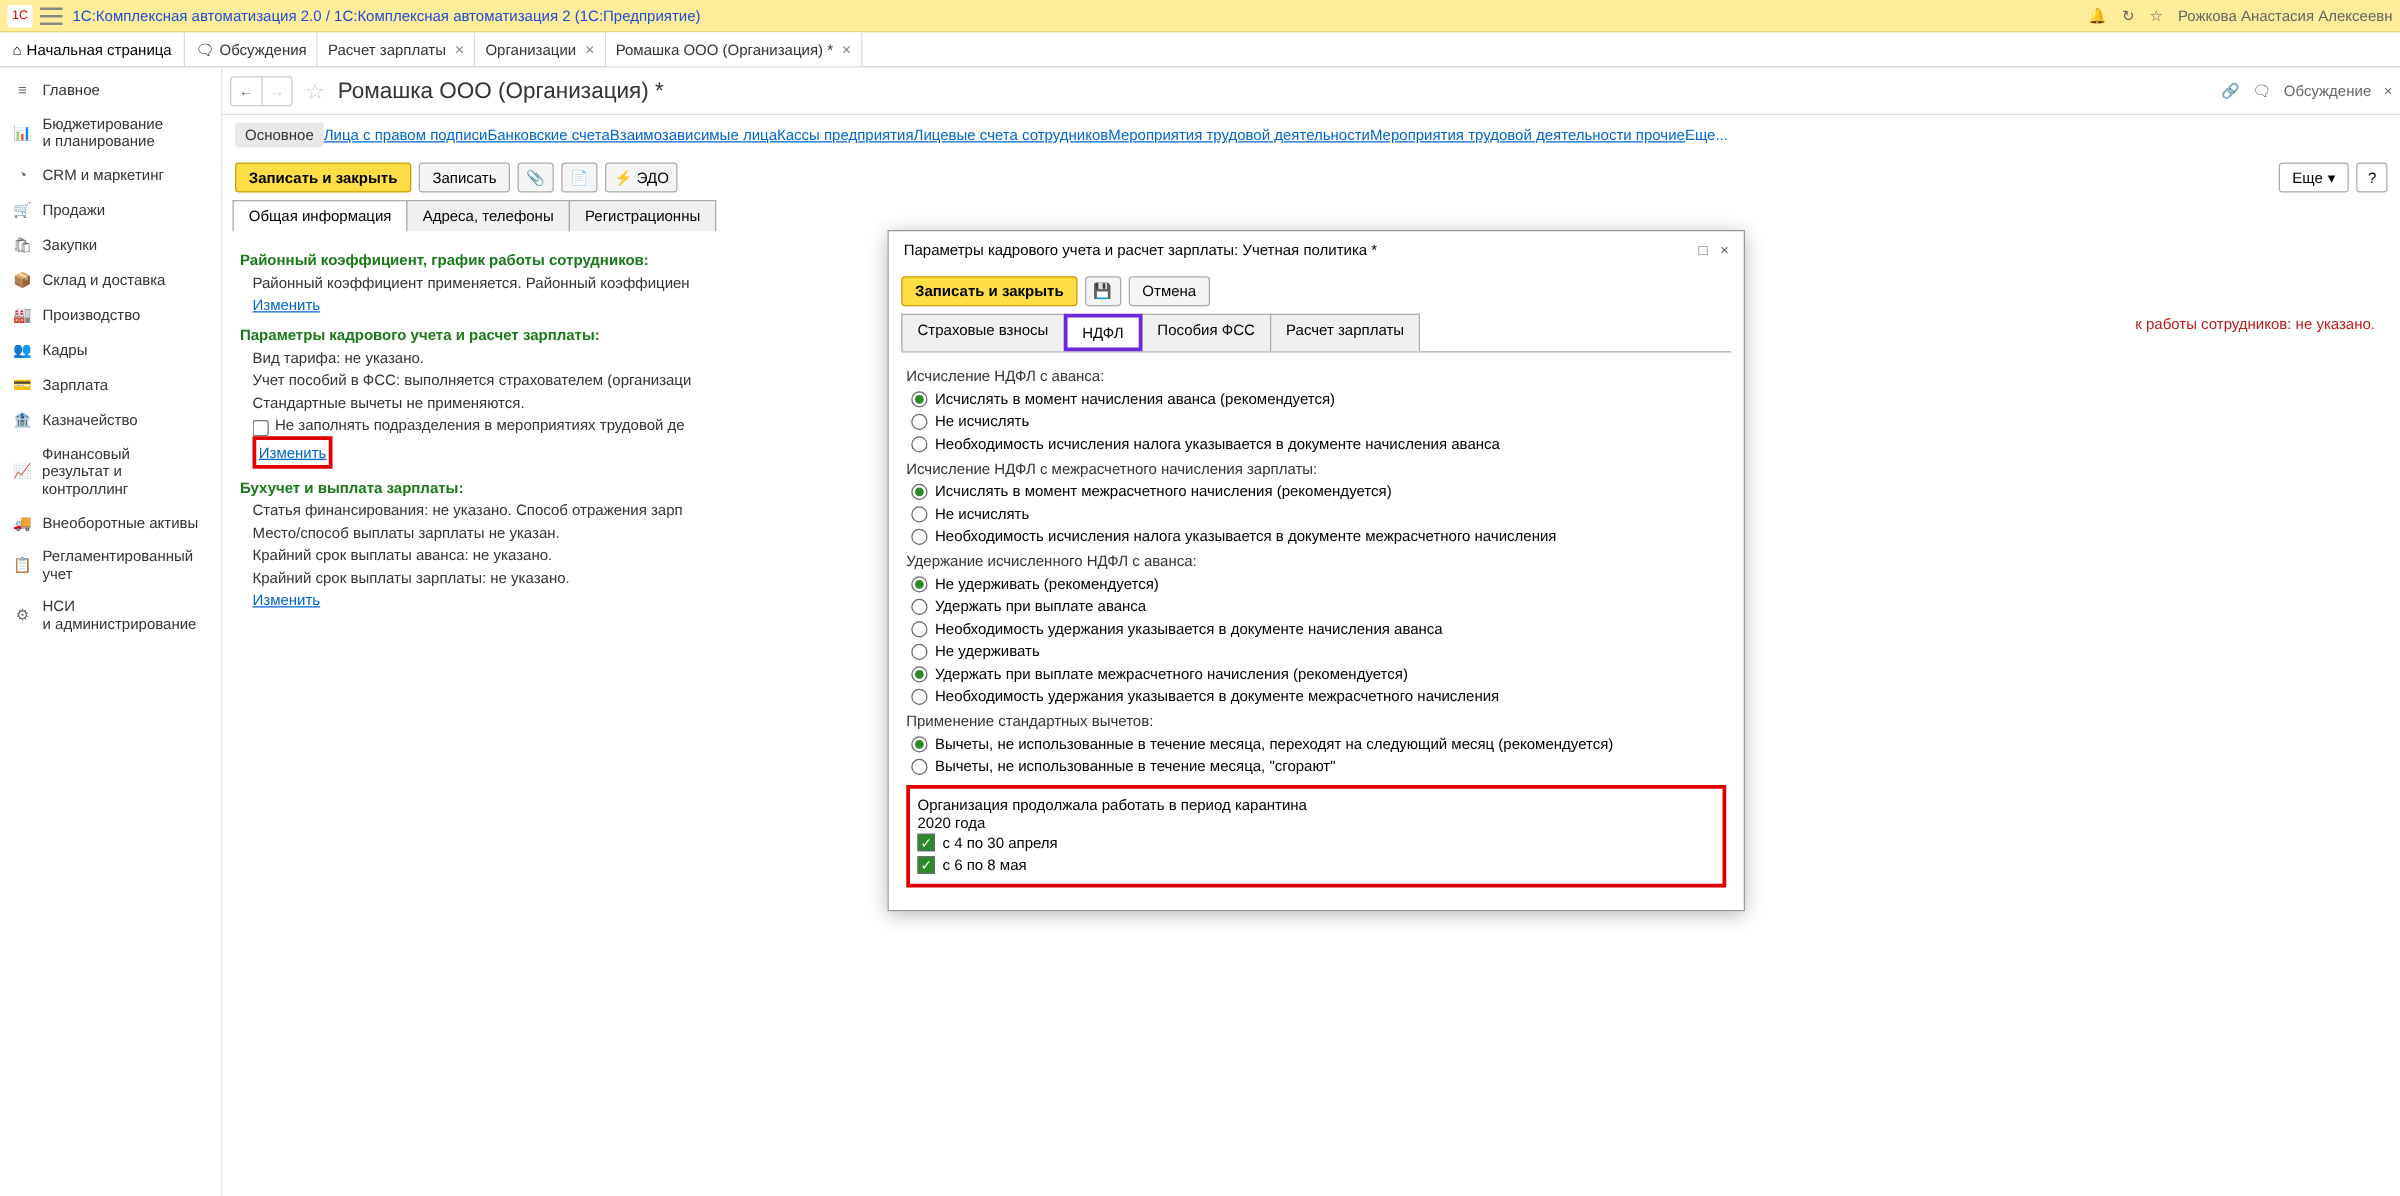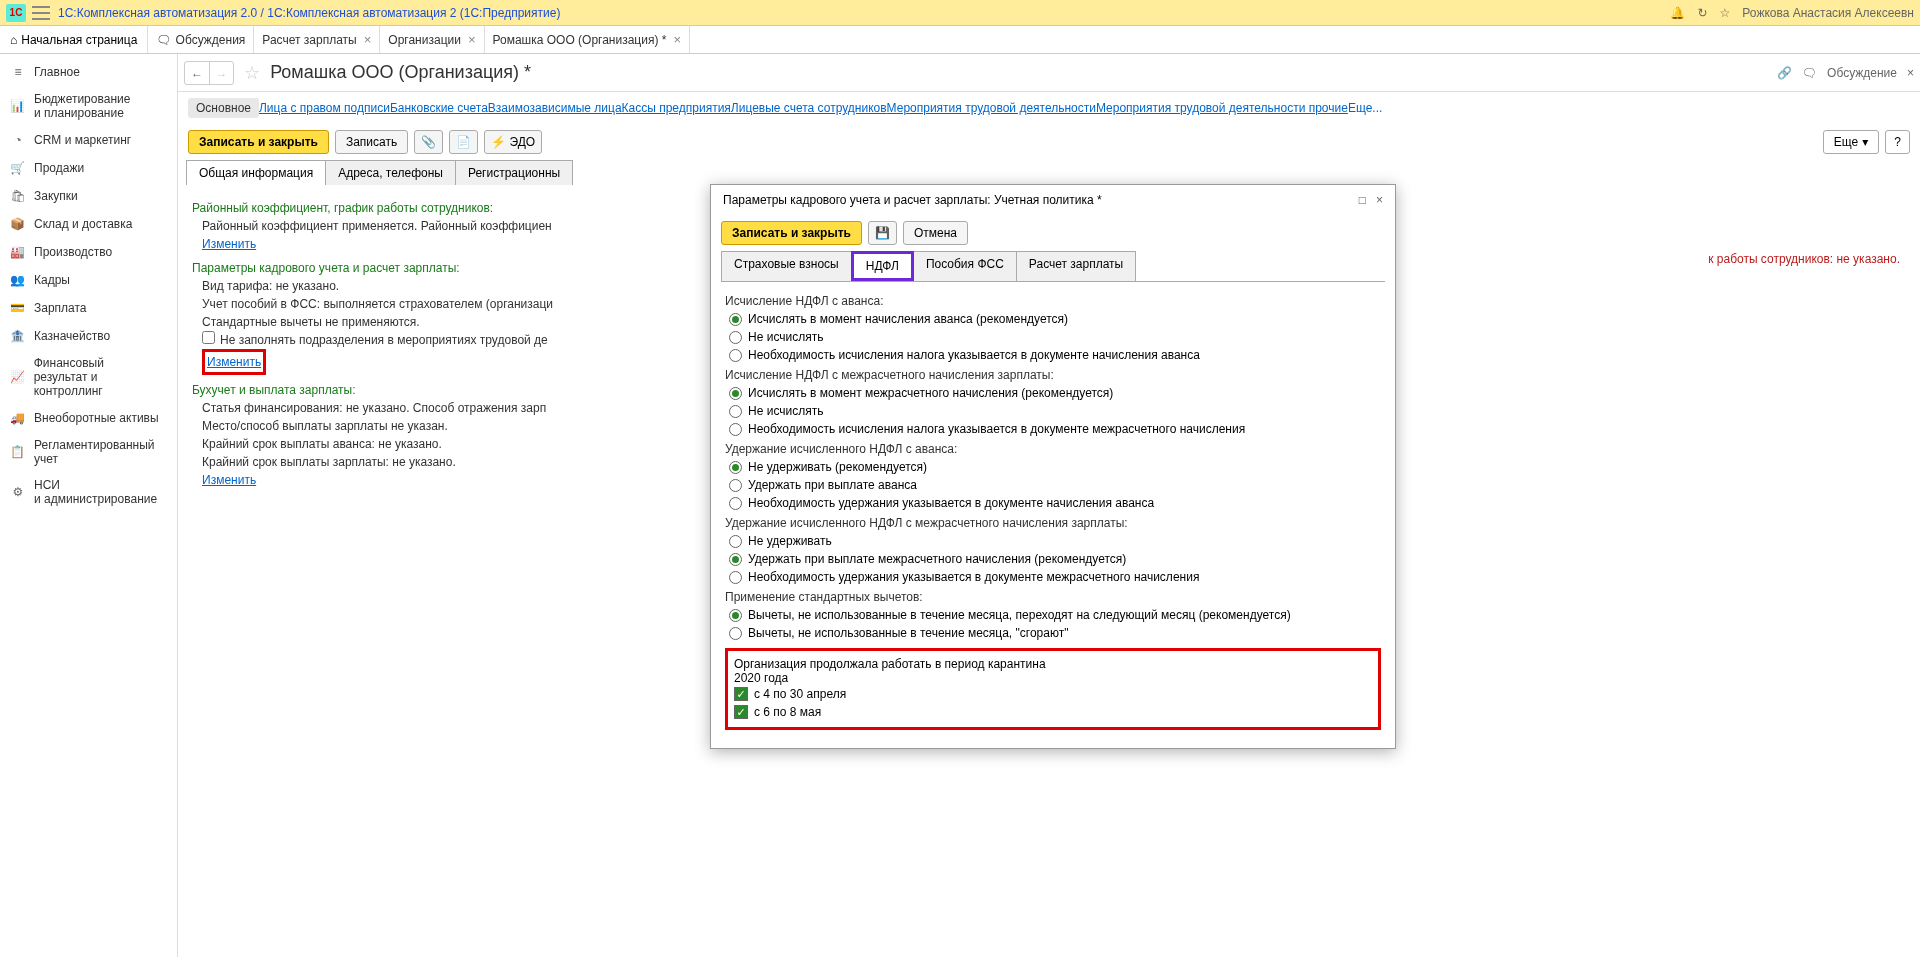"1C" .logo-1c { background: #5eead4 -> #ffffff; font-weight: bold -> normal }
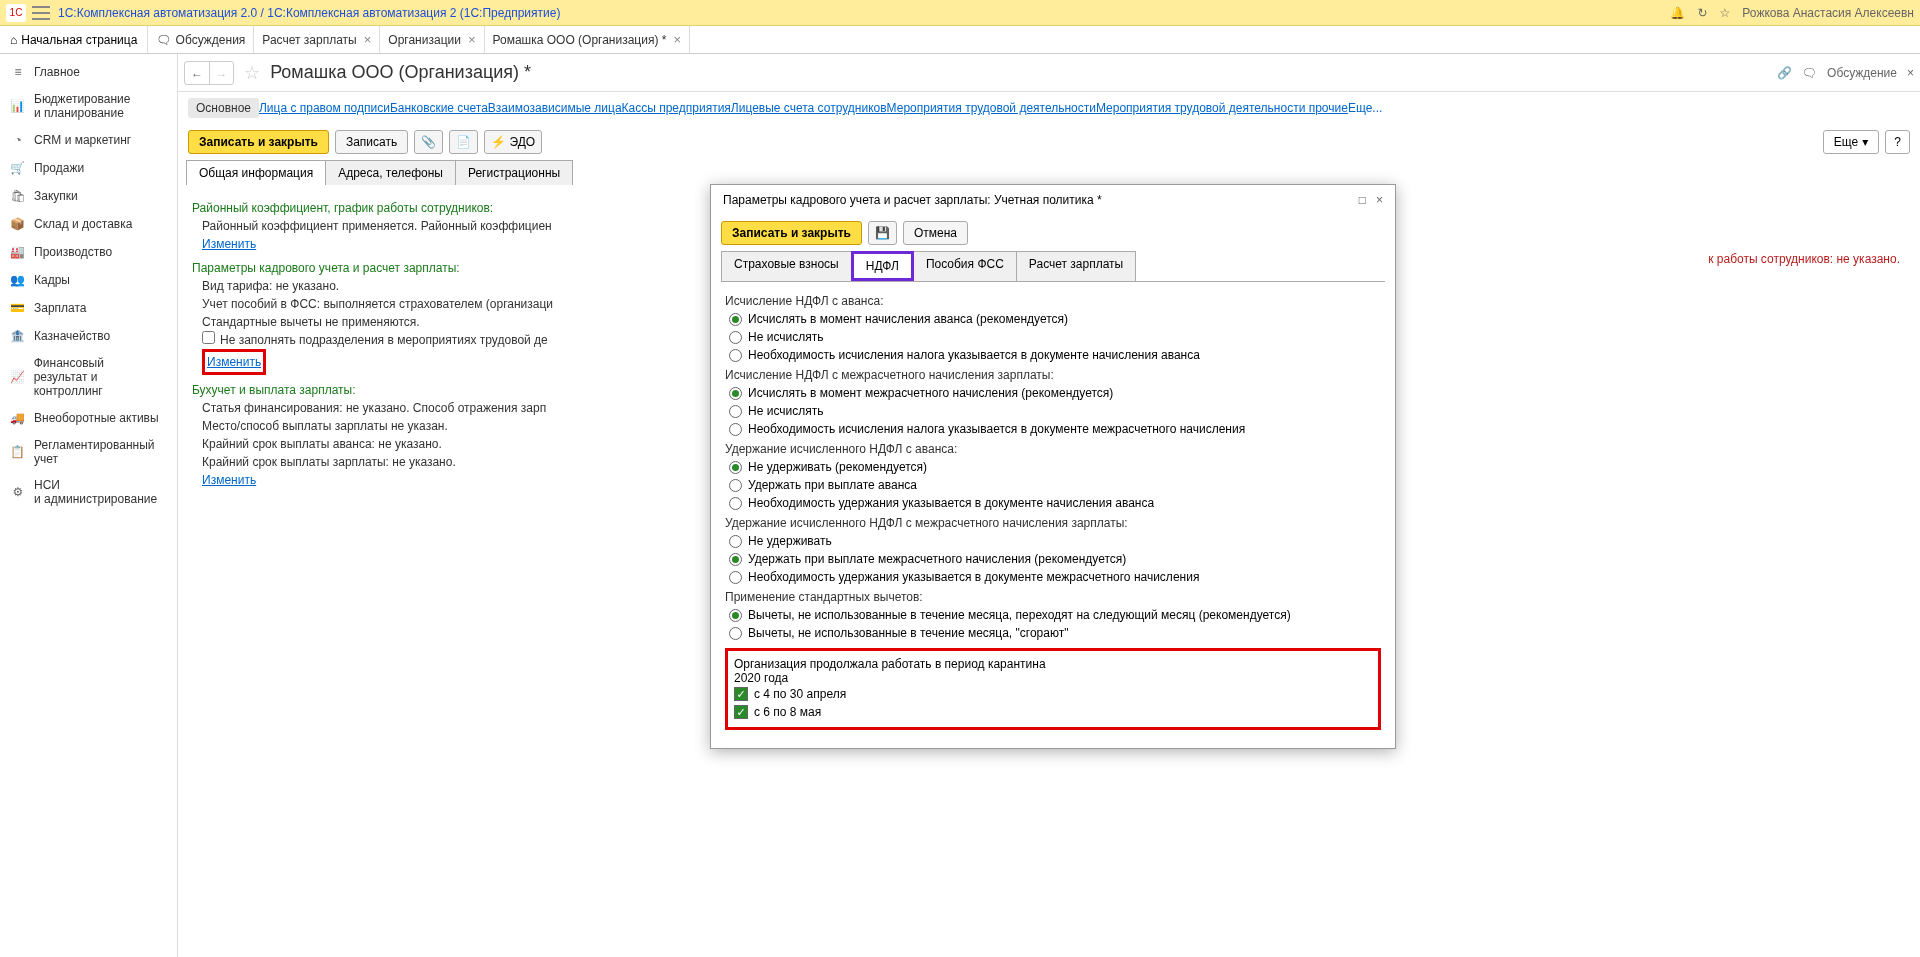"Районный коэффициент, график работы" .section-title { font-weight: normal -> bold }
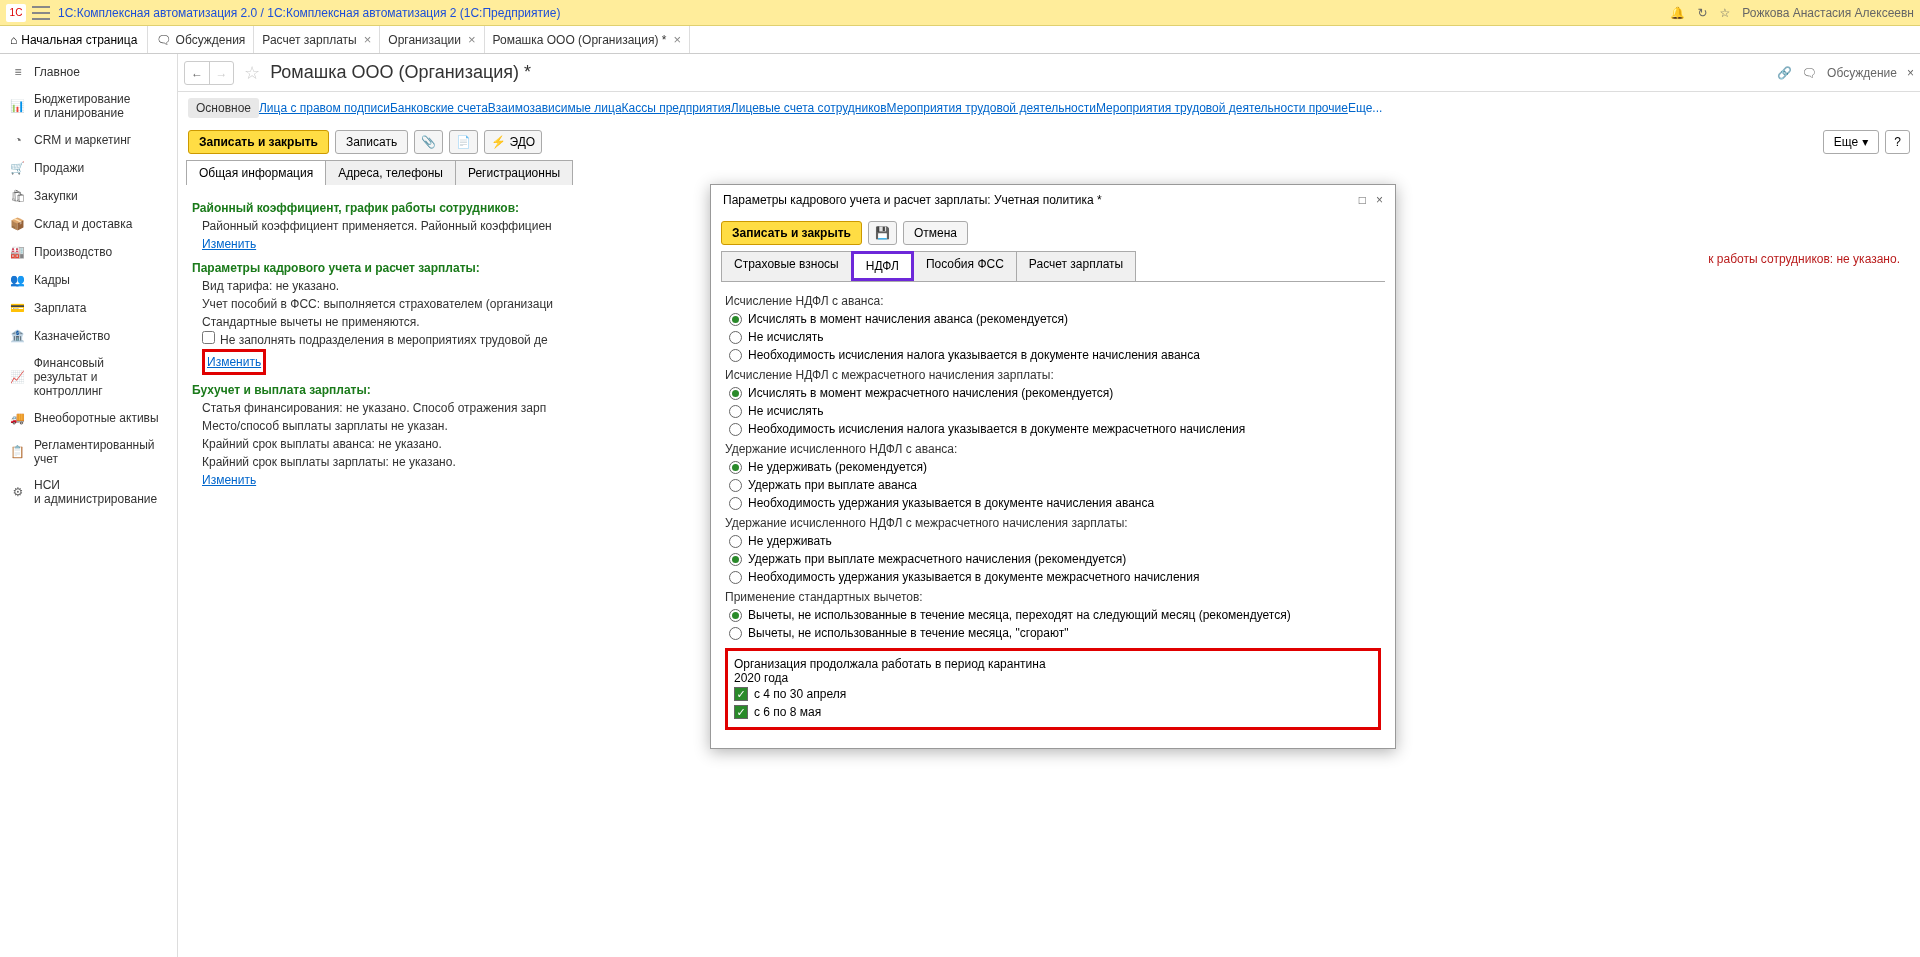"Не заполнять подразделения в" .checkbox-row { align-items: flex-start -> flex-end }
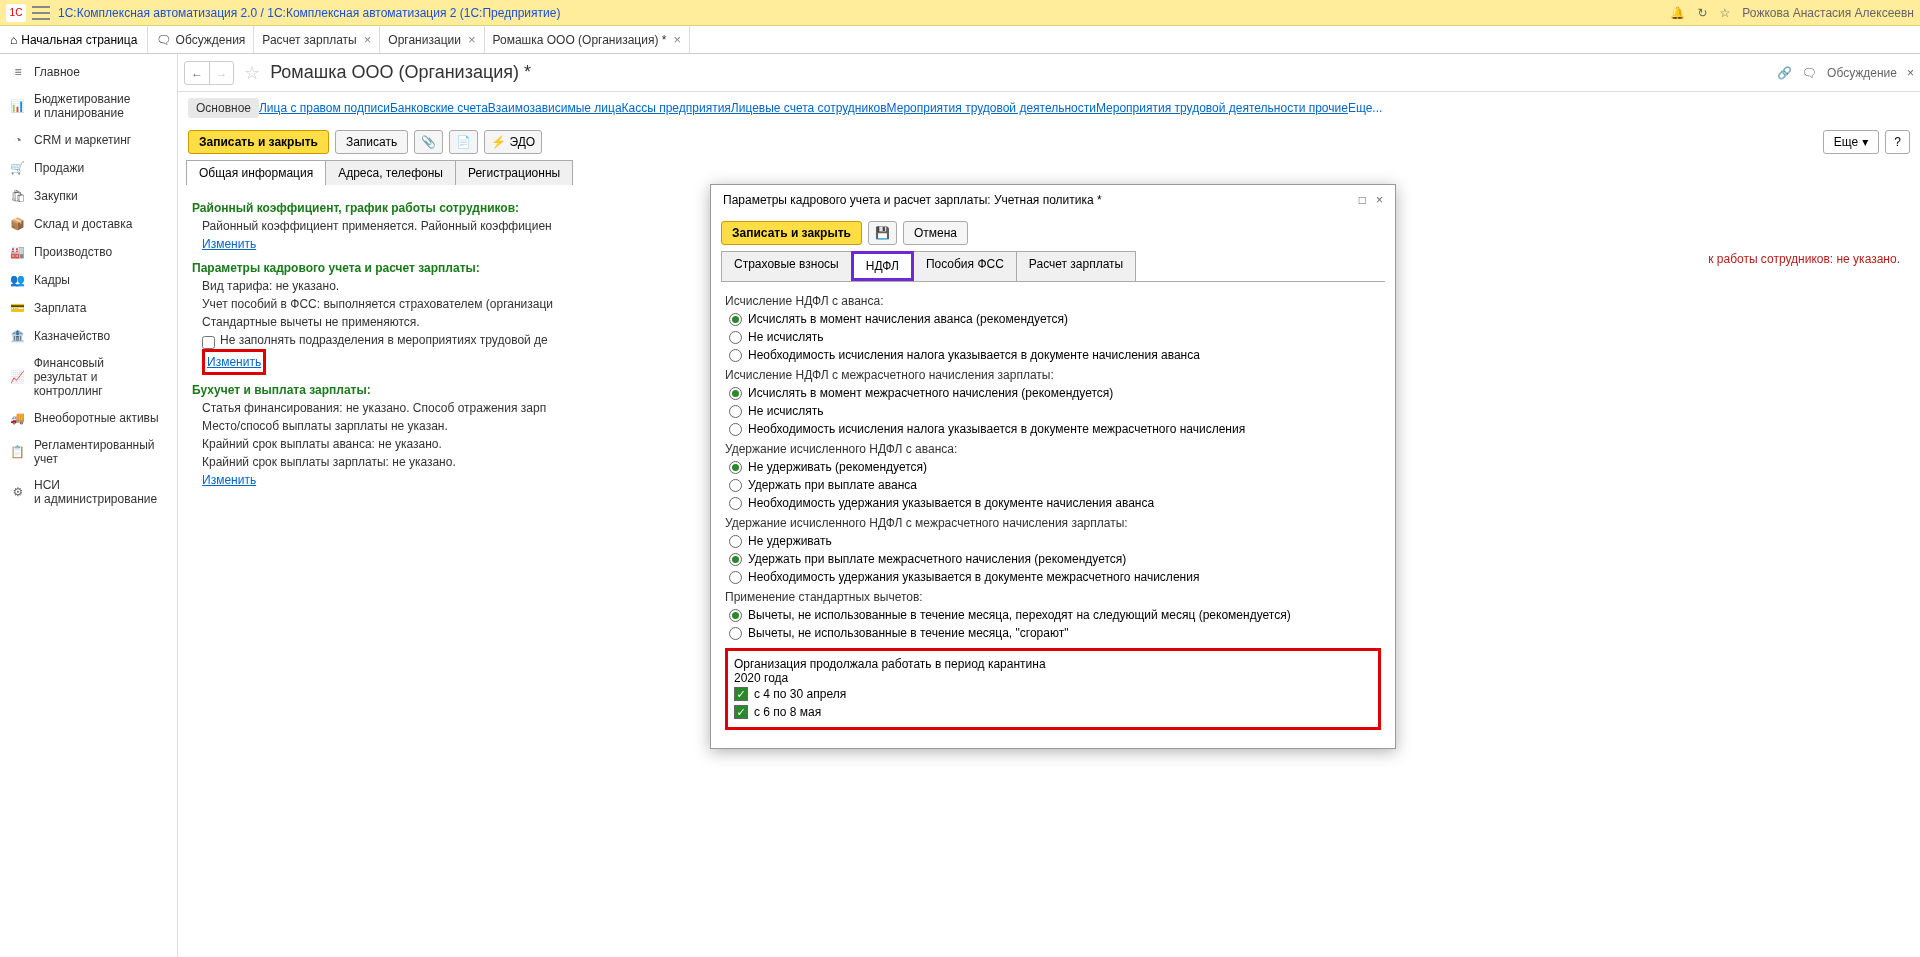"Удержание исчисленного НДФЛ с" div.group-label { html: <div>Удержание исчисленного НДФЛ с межрасчетного начисления зарплаты:</div> -> none }
